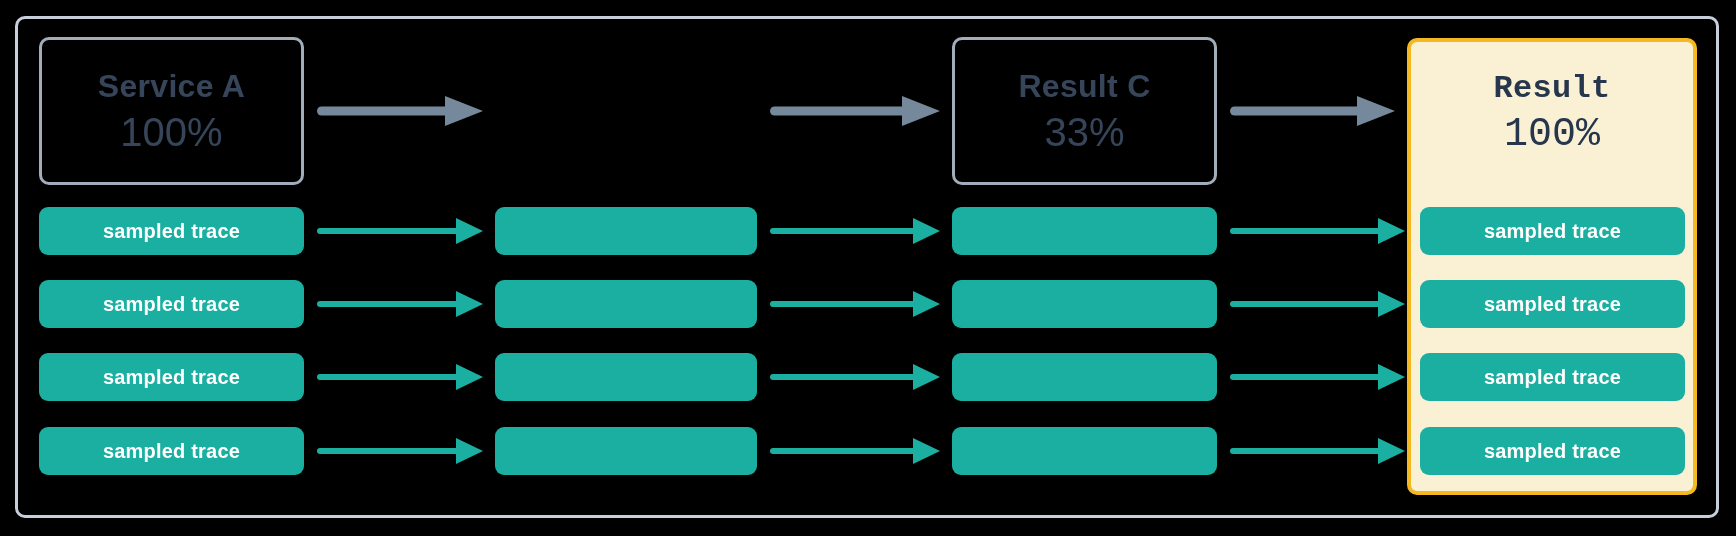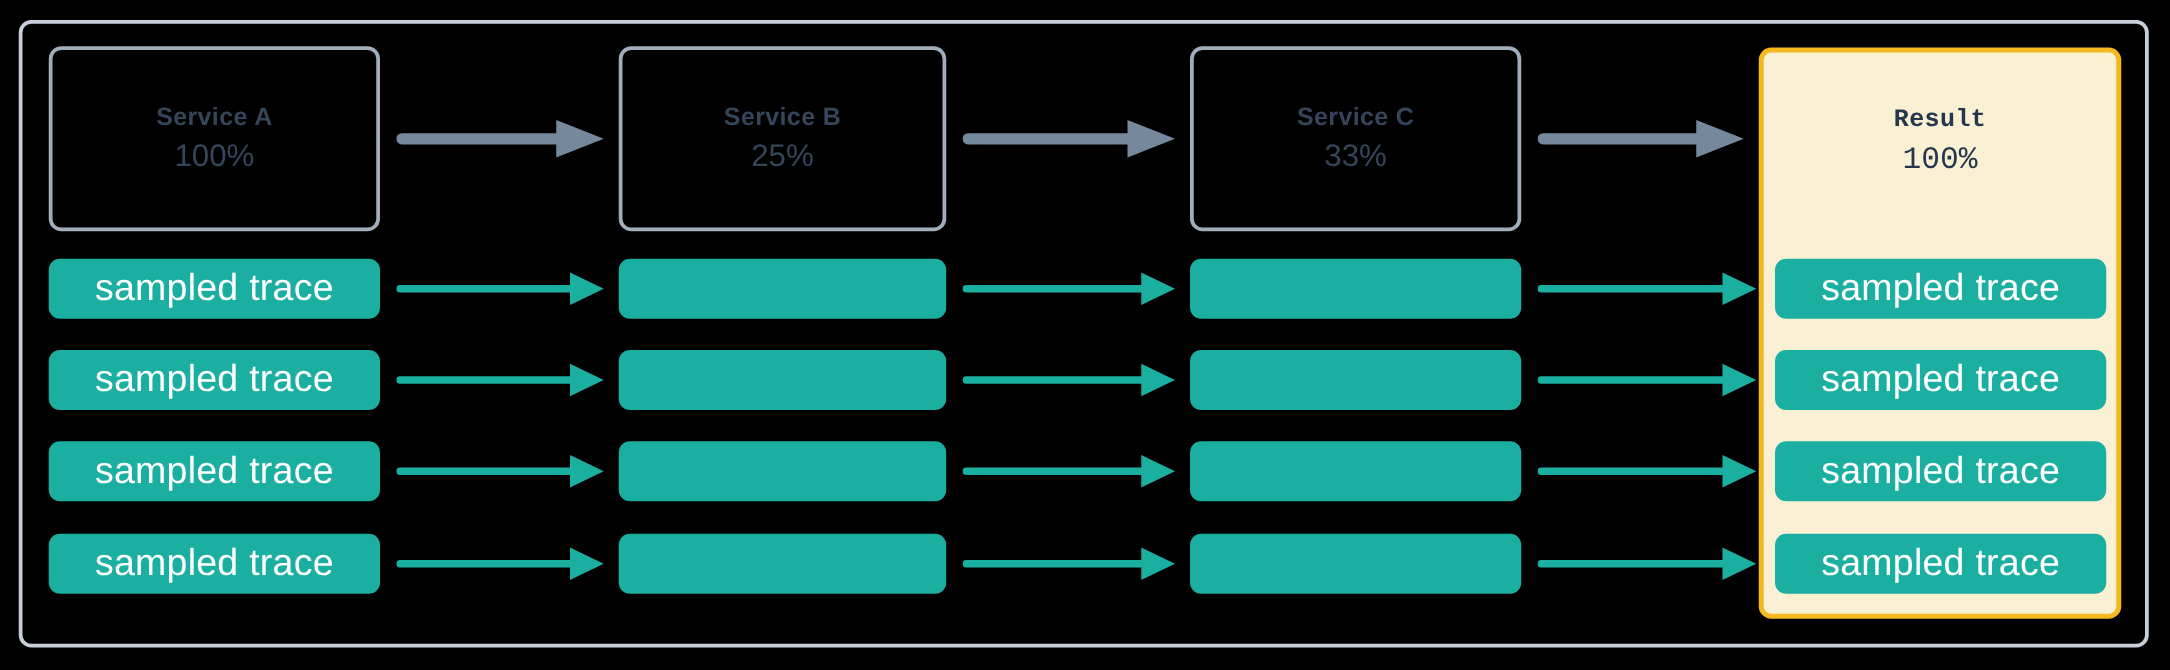"Service A" .box-title { font-size: 20px -> 32px }
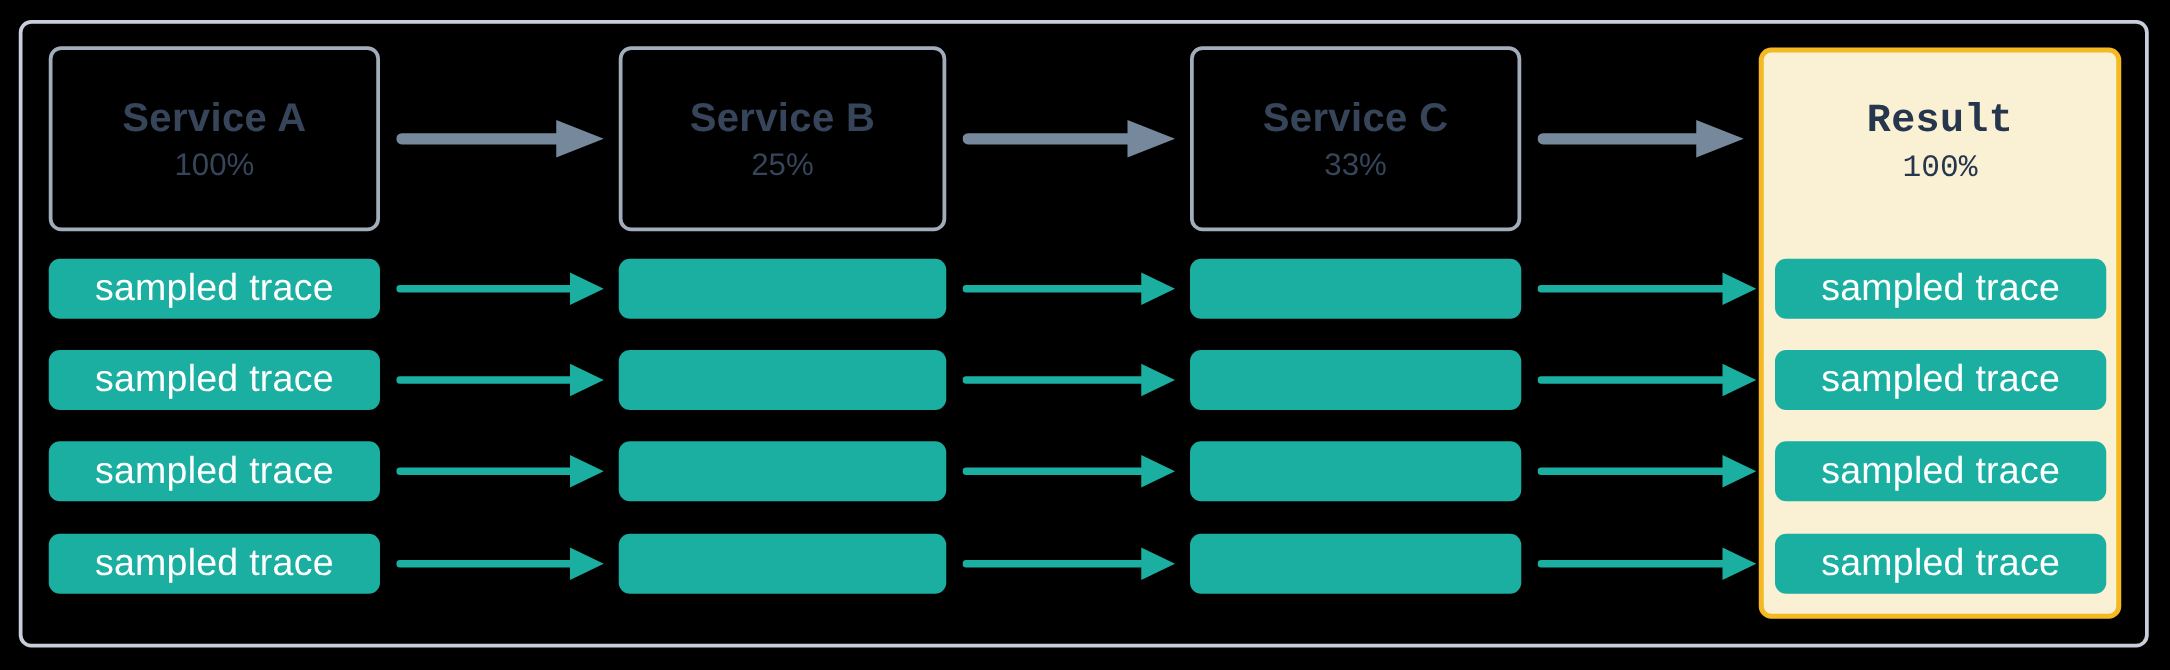"Service B" div.box { html: <div> <div> <div>Service B</div> <div>25%</div> </div> </div> -> none }
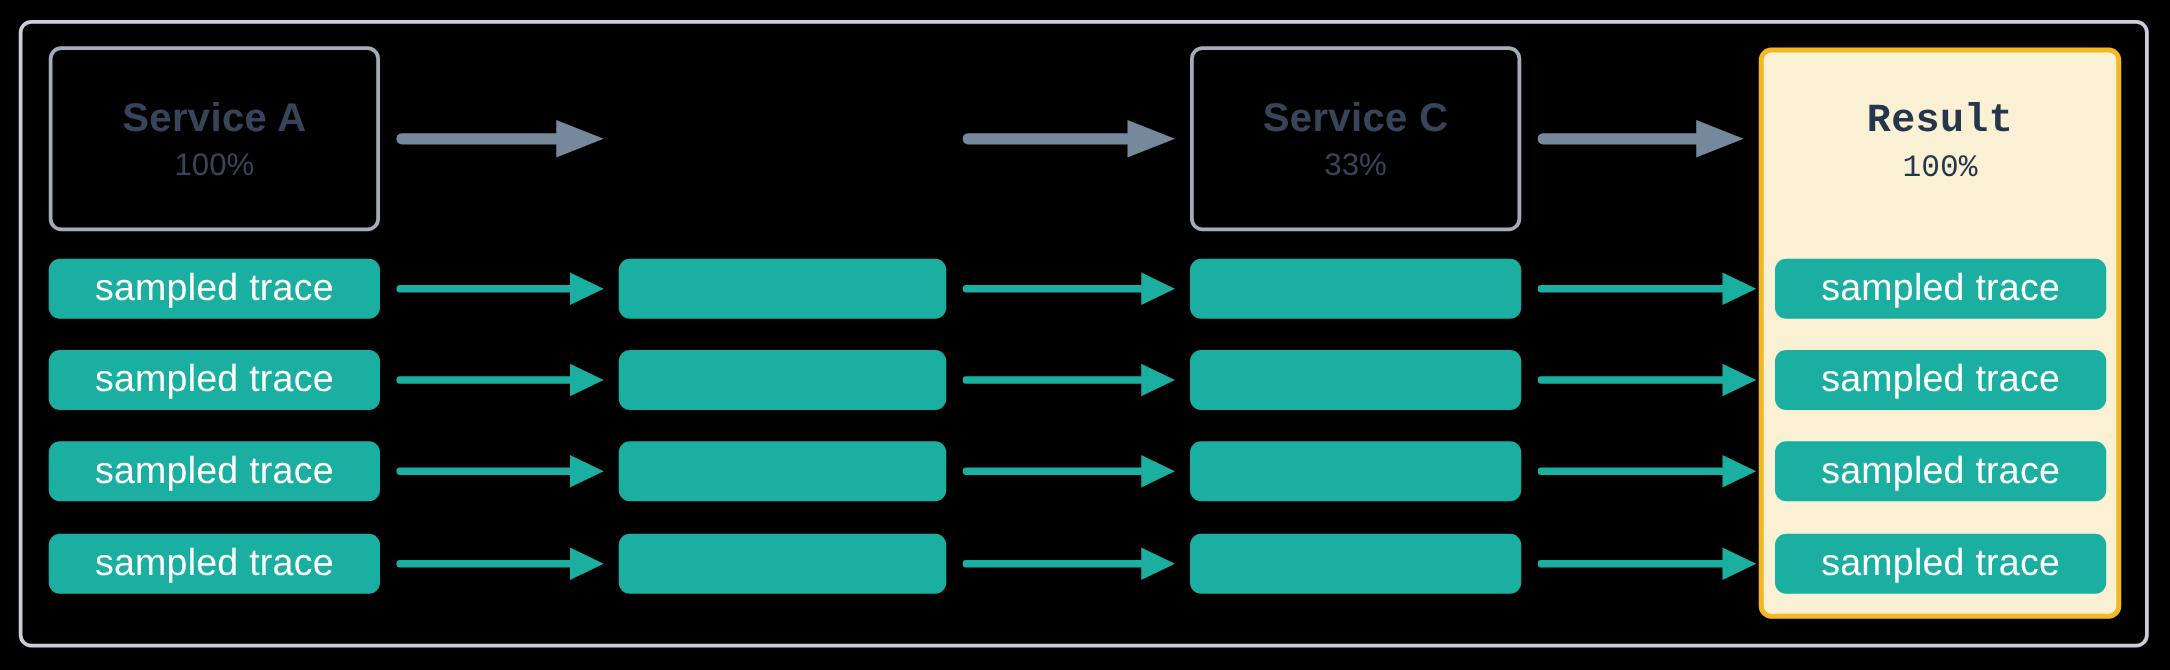"Service C" div.box-title { text: Service -> Result }
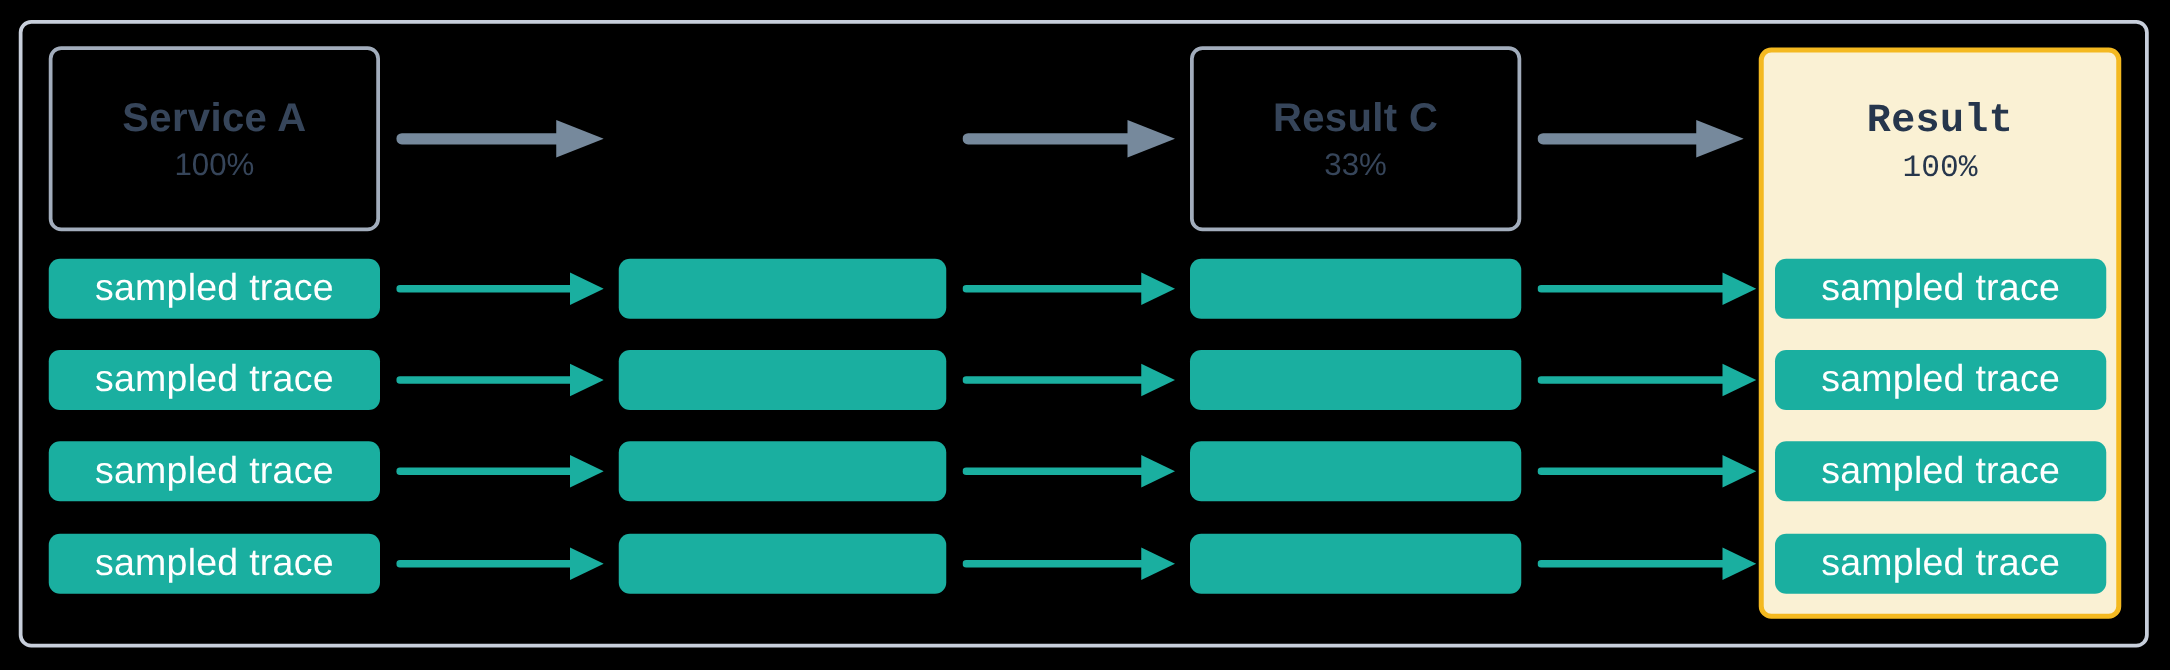"100%" .box-percent { font-size: 25px -> 40px }
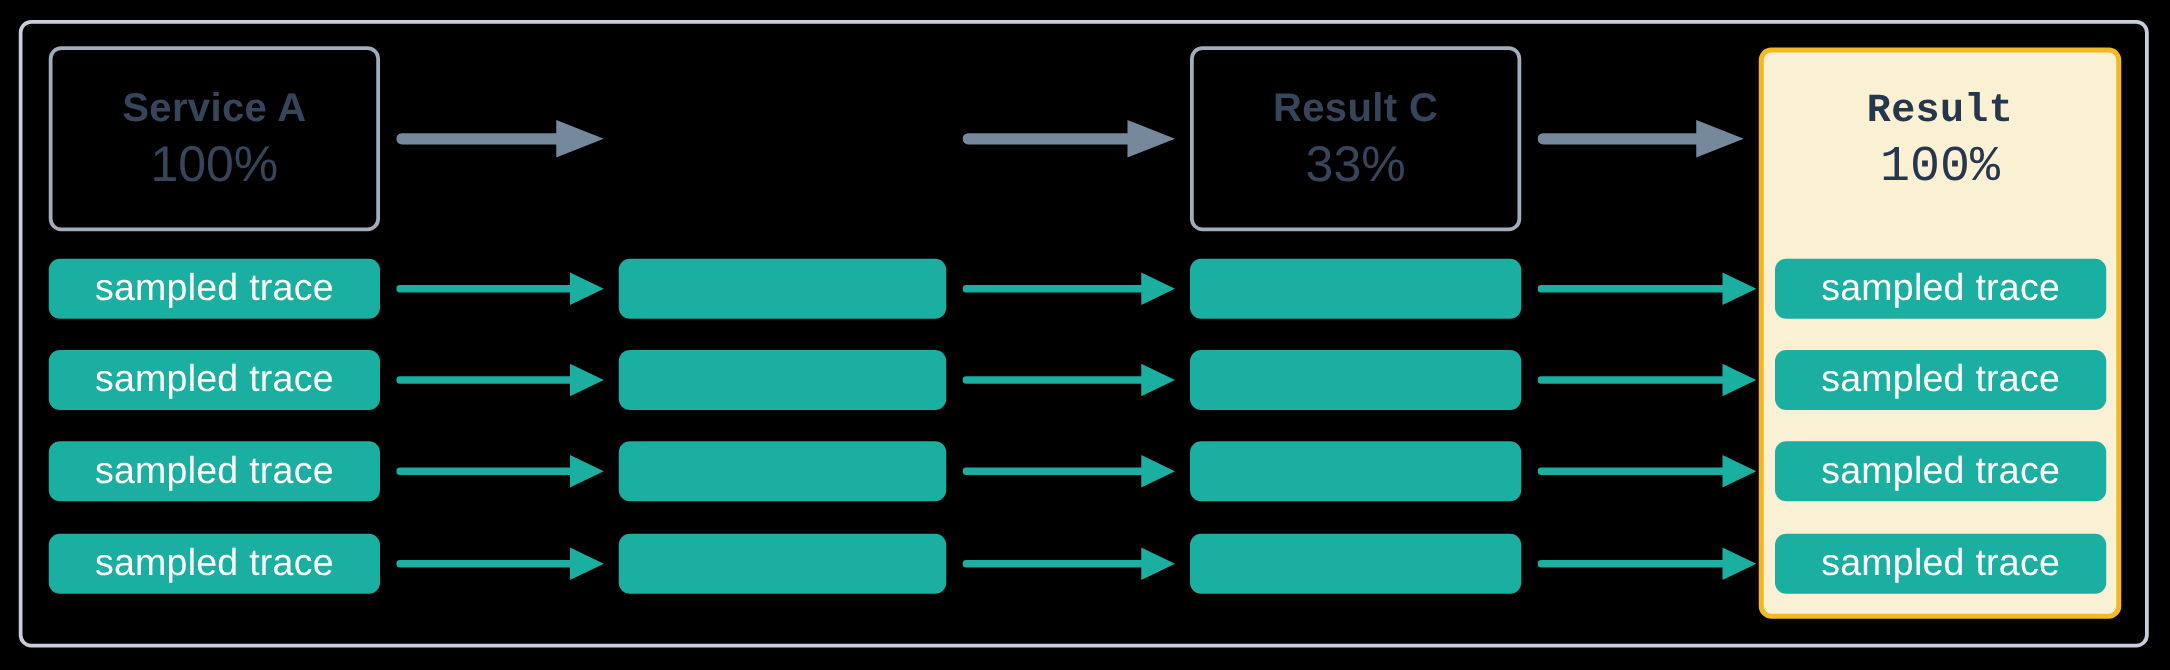"sampled trace" .trace-bar span { font-size: 30px -> 20px; font-weight: 400 -> 700 }
